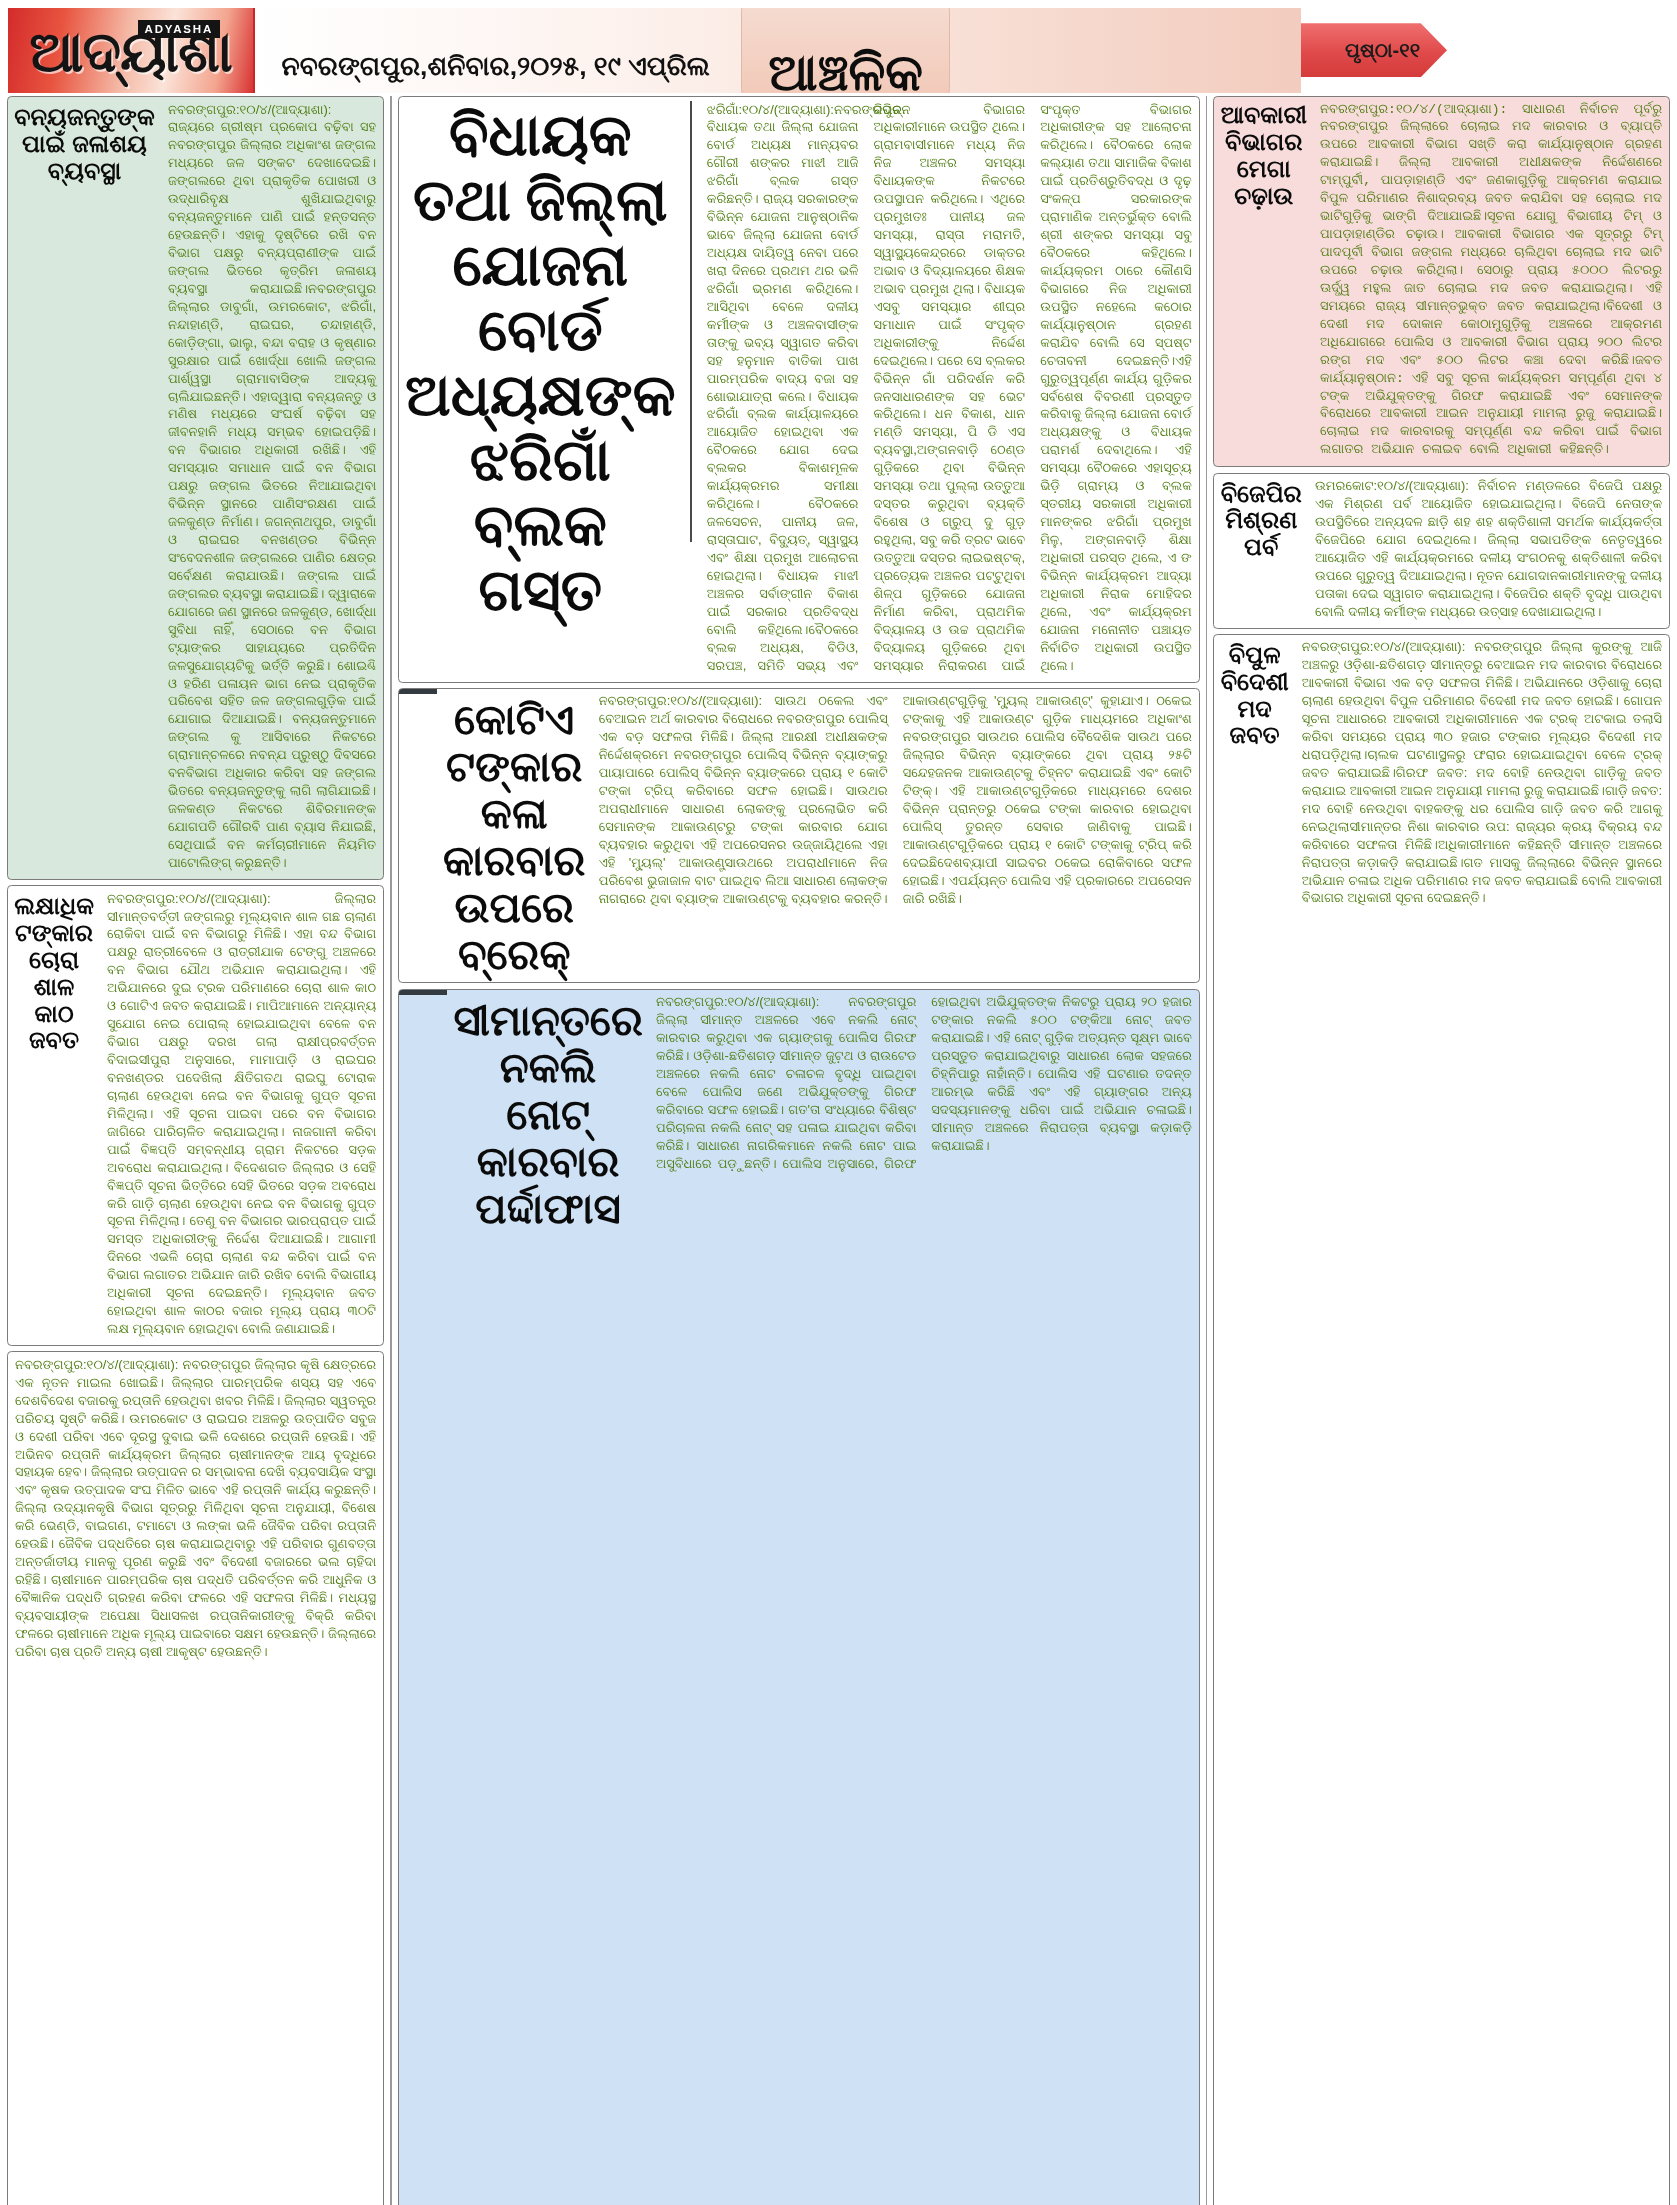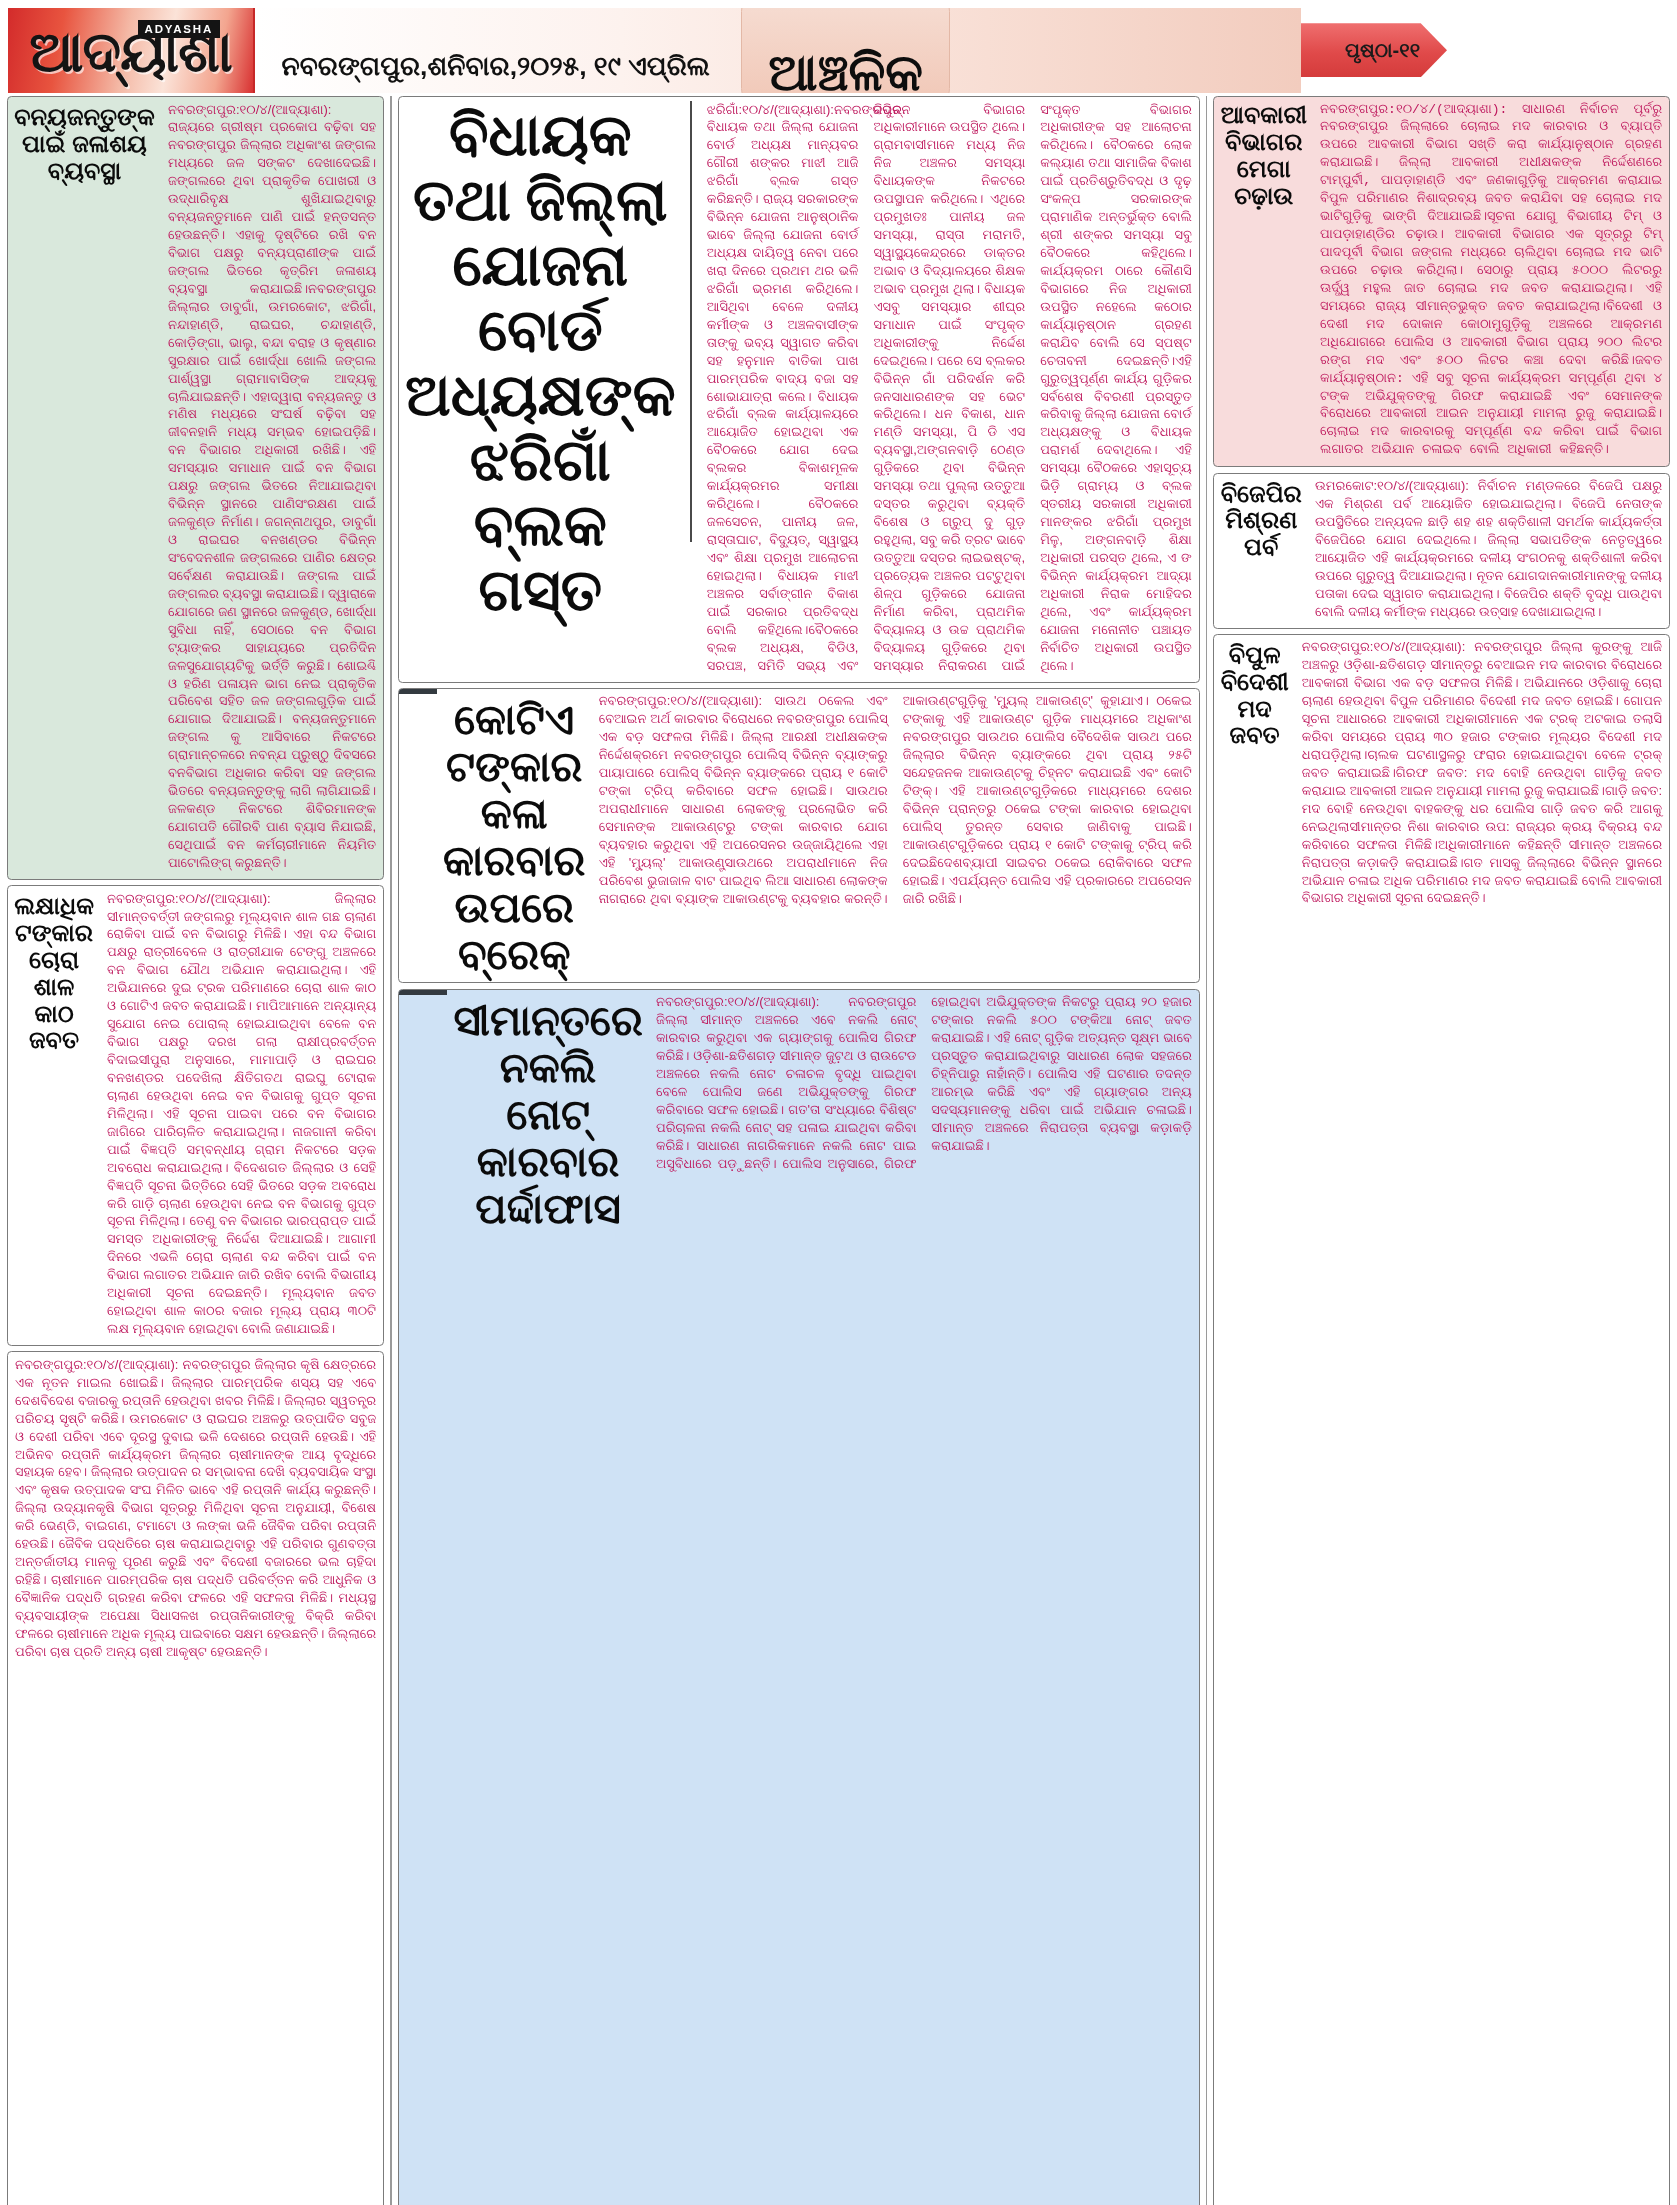"ନବରଙ୍ଗପୁର:୧୦/୪/(ଆଦ୍ୟାଶା): ରାଜ୍ୟରେ" .body-cols { color: #be185d -> #4d7c0f }
